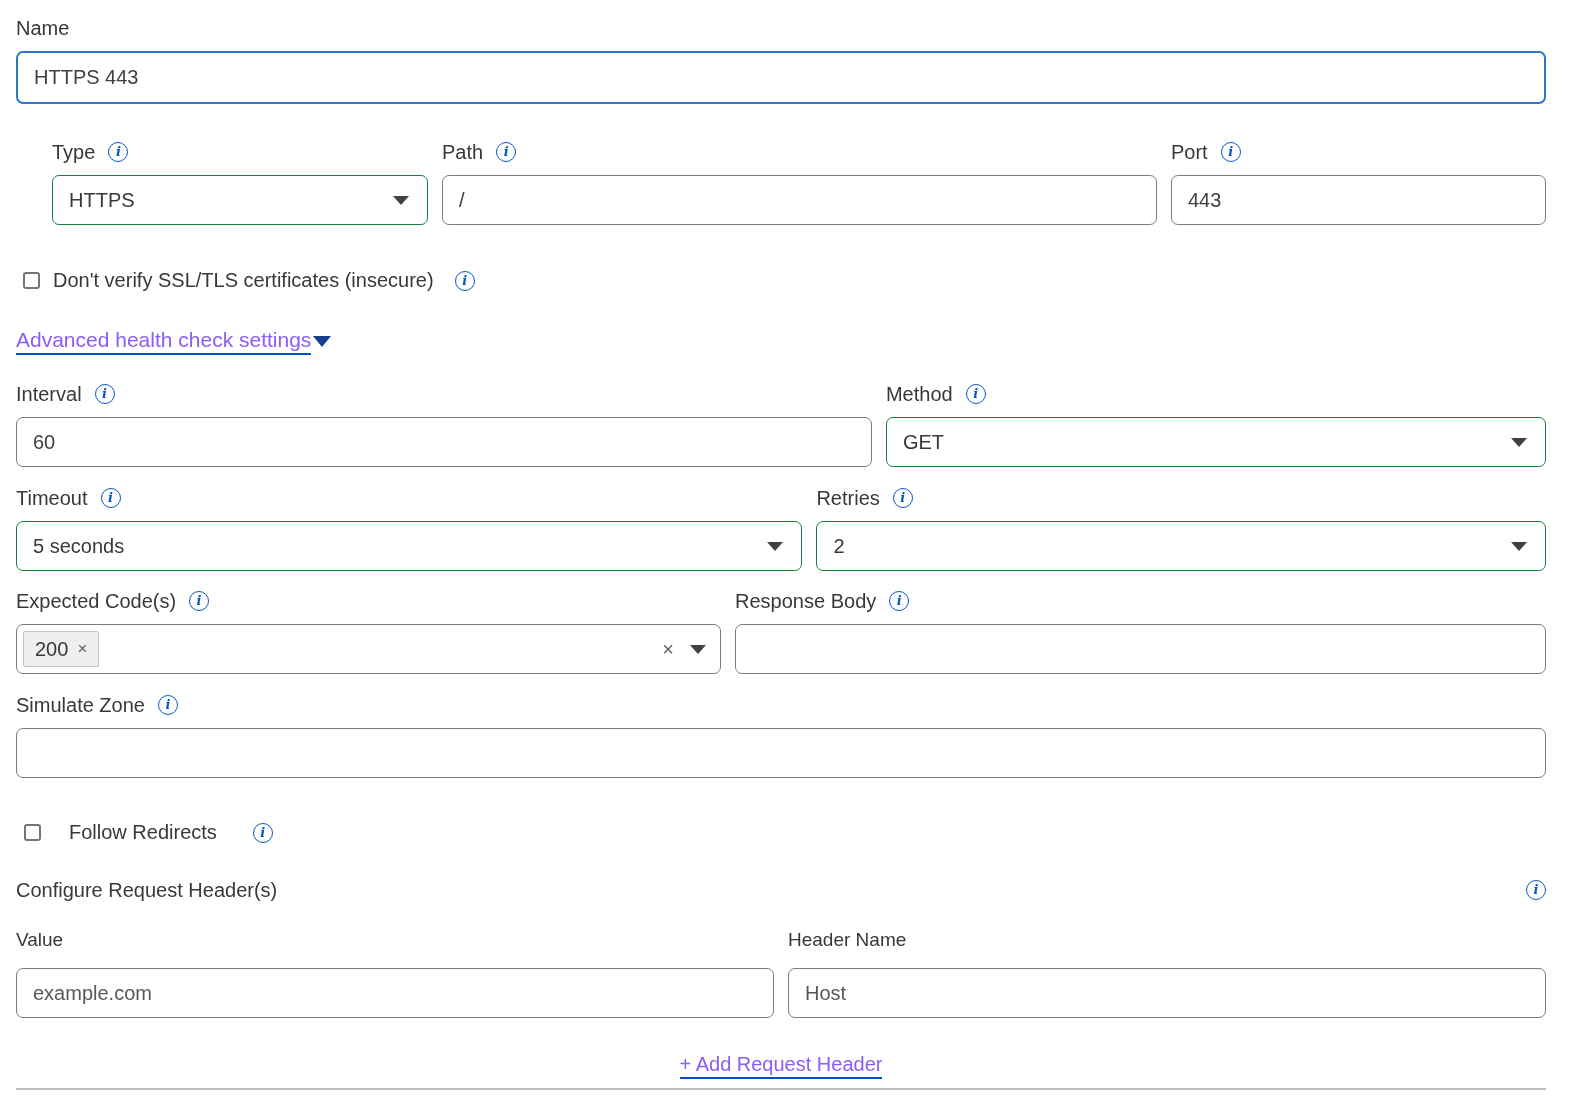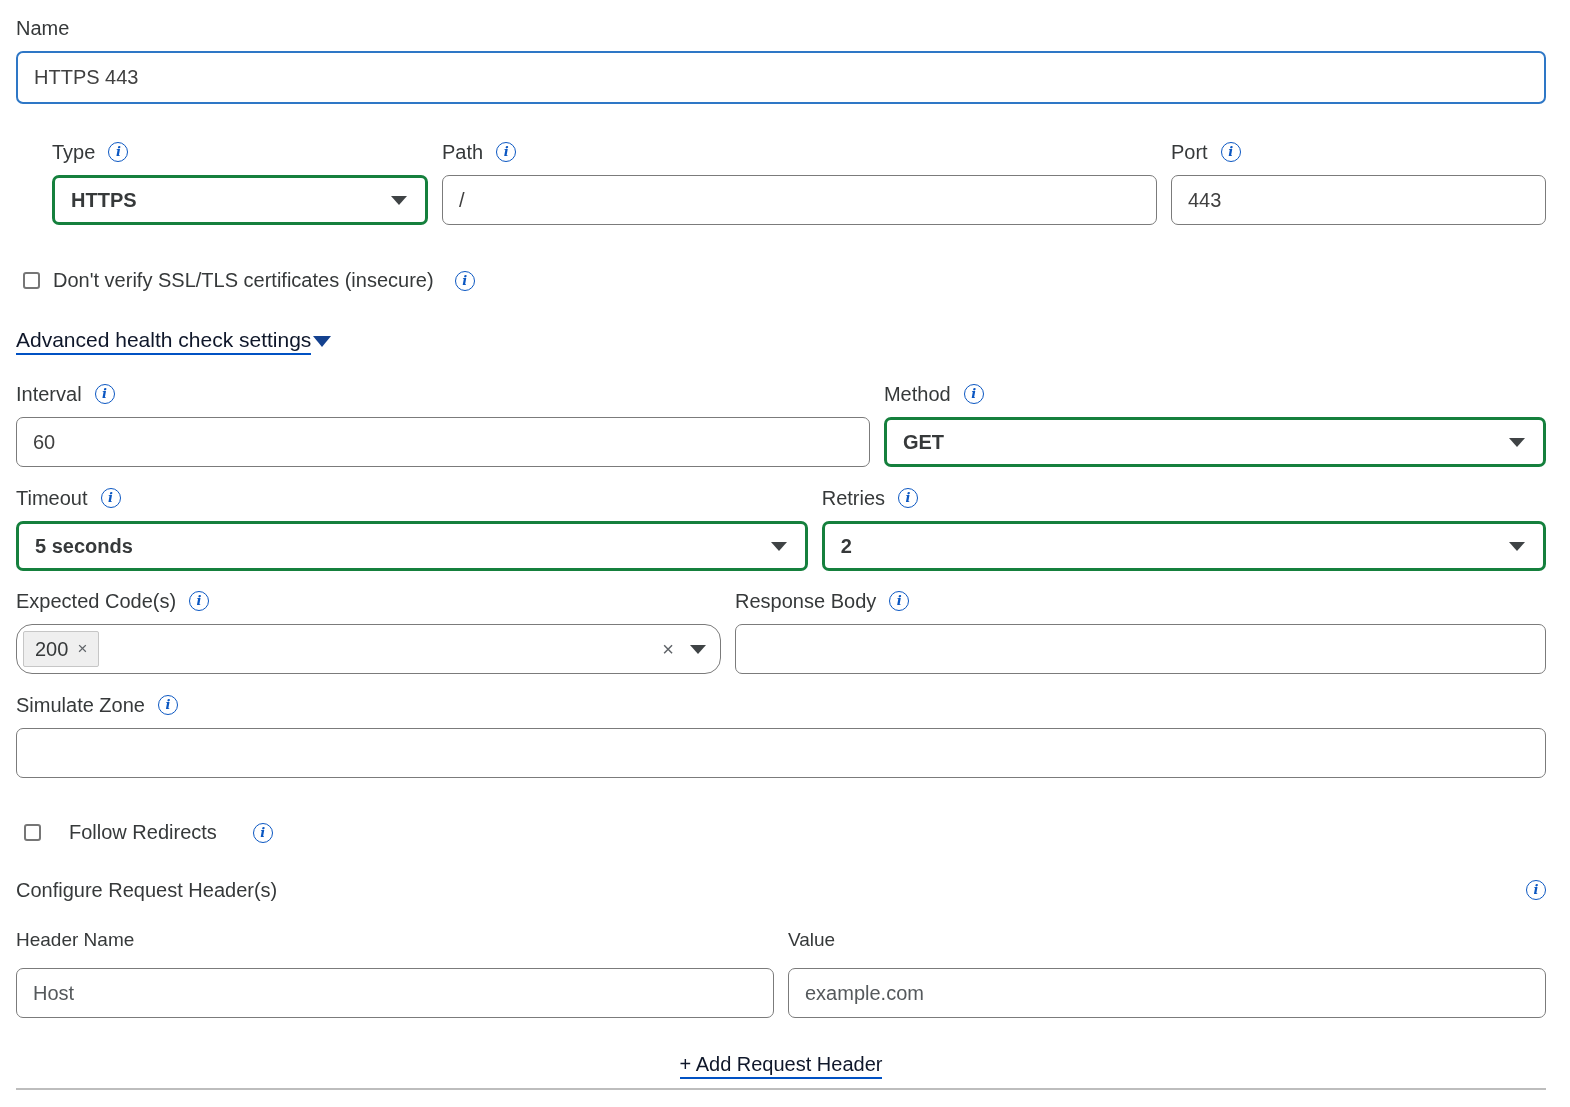"HTTPS" .select { border: 3px solid #15803d -> 1px solid #15803d; font-weight: bold -> none }
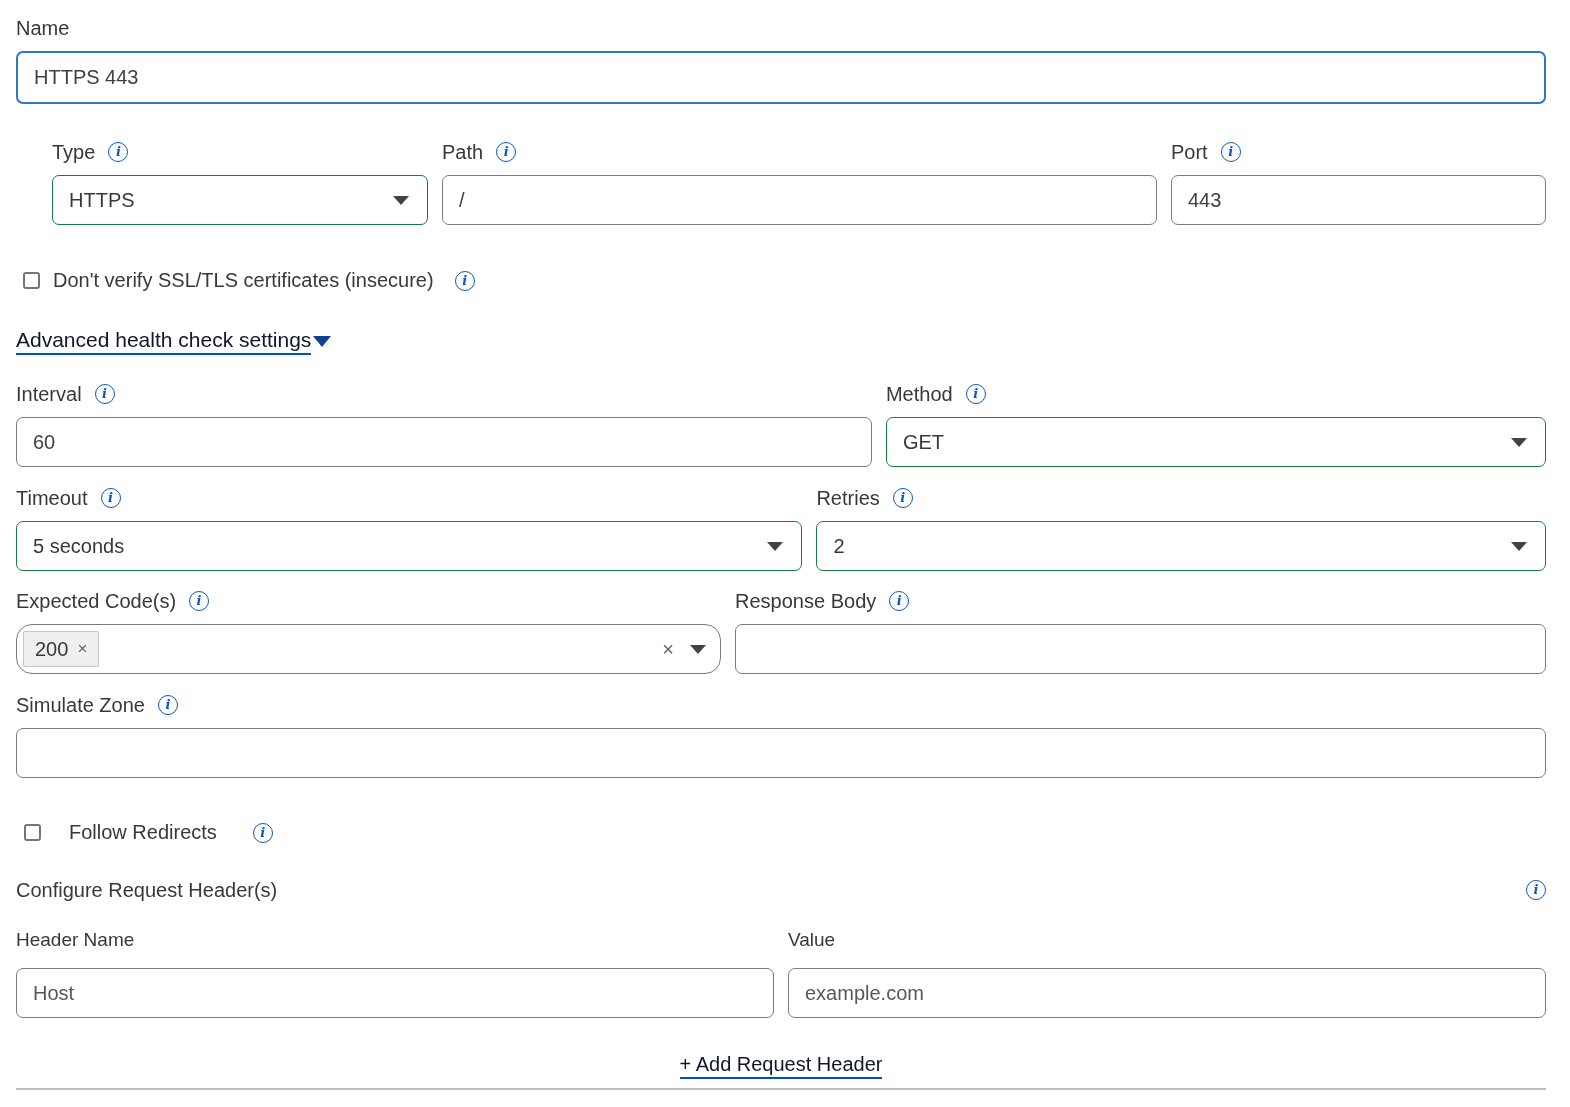"Advanced health check settings" .link { color: #0f172a -> #8b5cf6 }
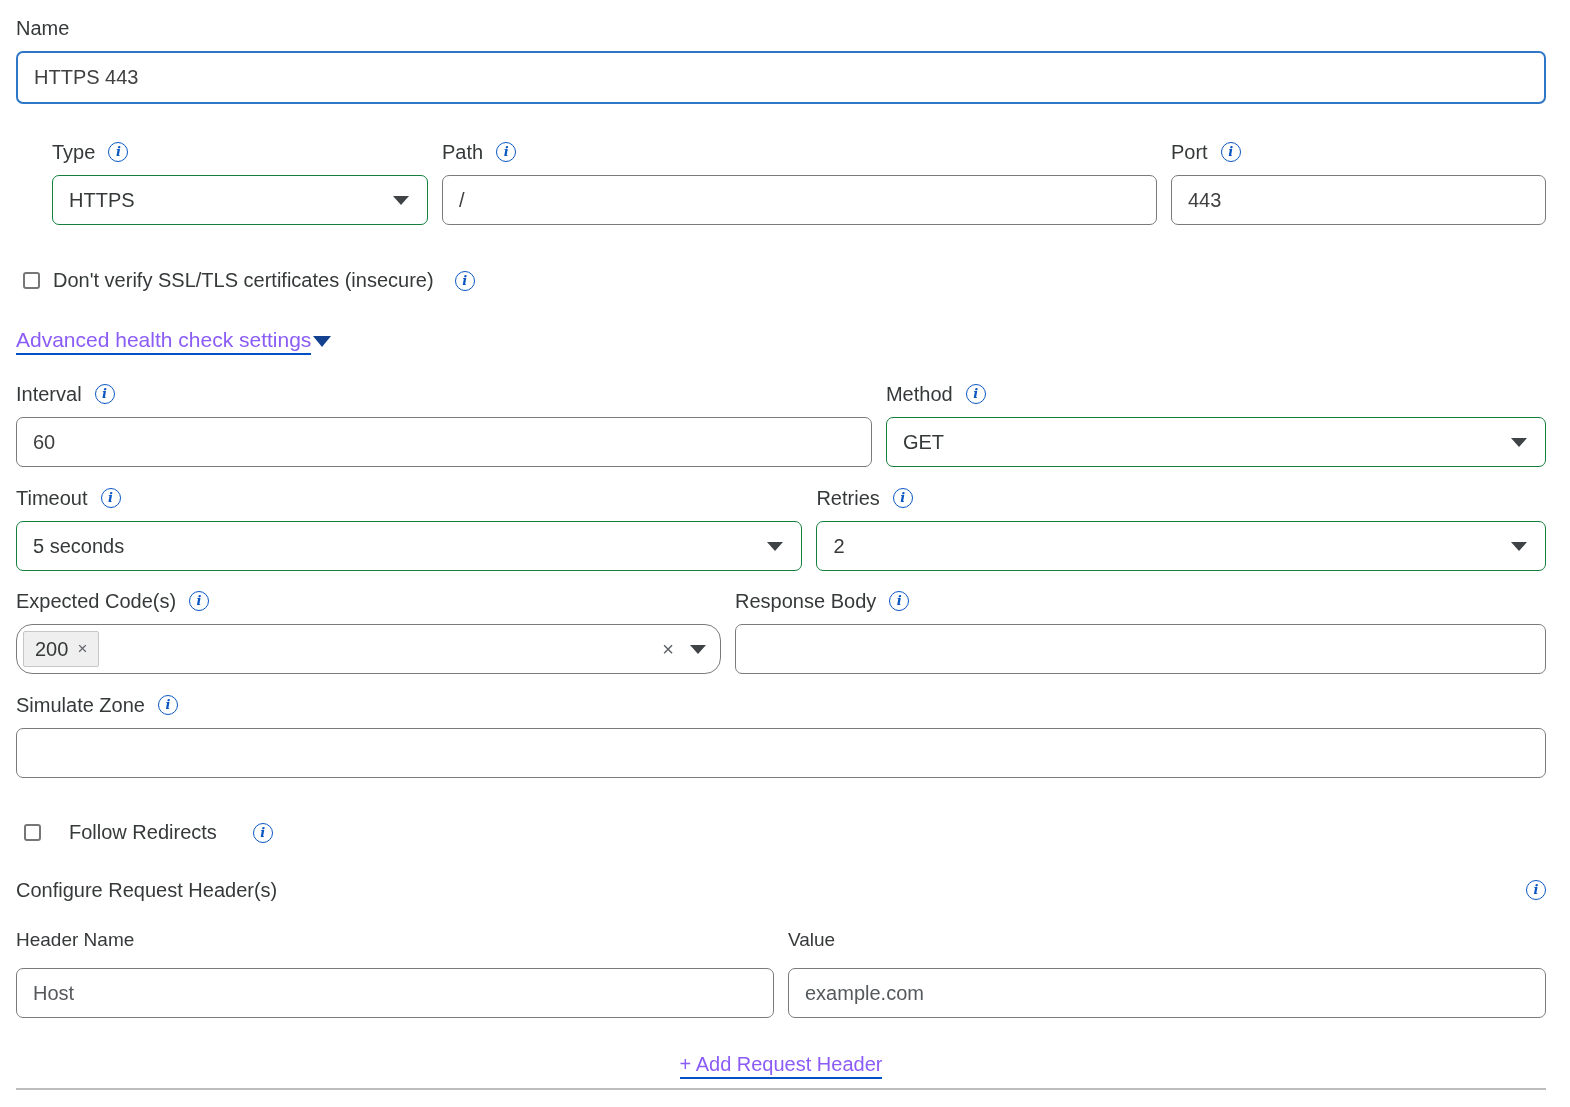"200" .multiselect { border-radius: 16px -> 7px }
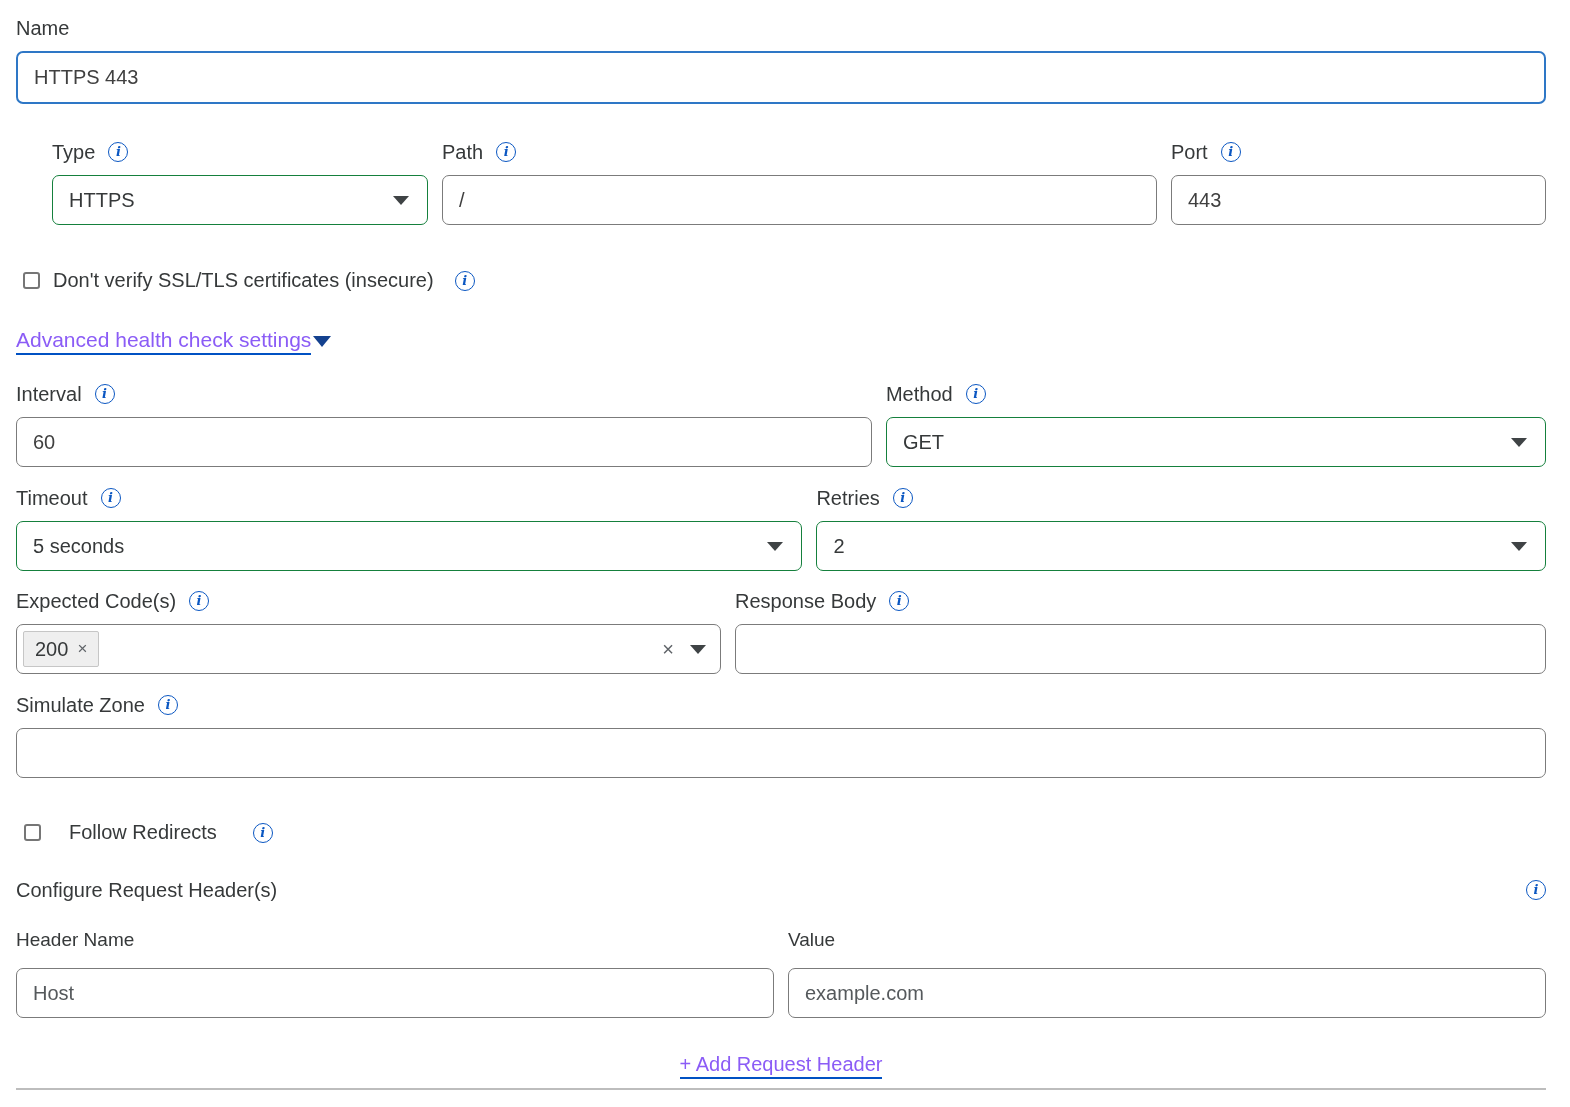"Header Name" div.grow { order: before "Value" -> after "Value" }
